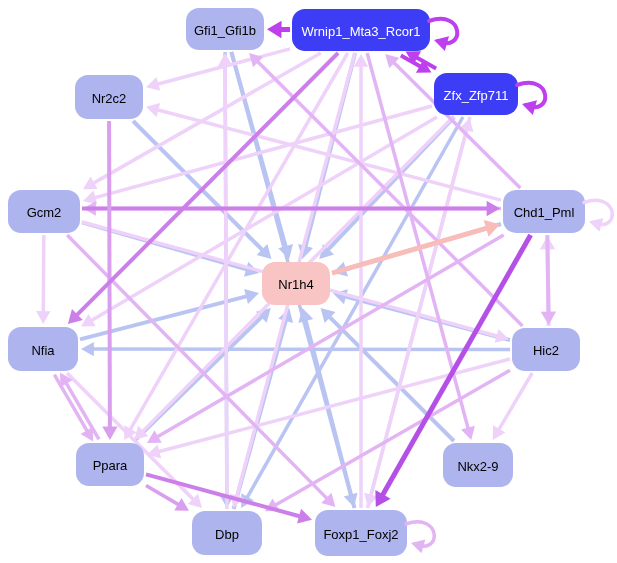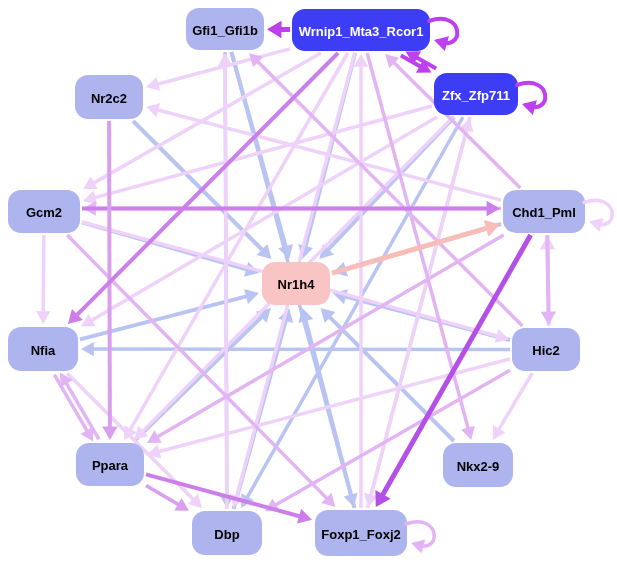"Gfi1_Gfi1b" .canvas { font-weight: bold -> none }
